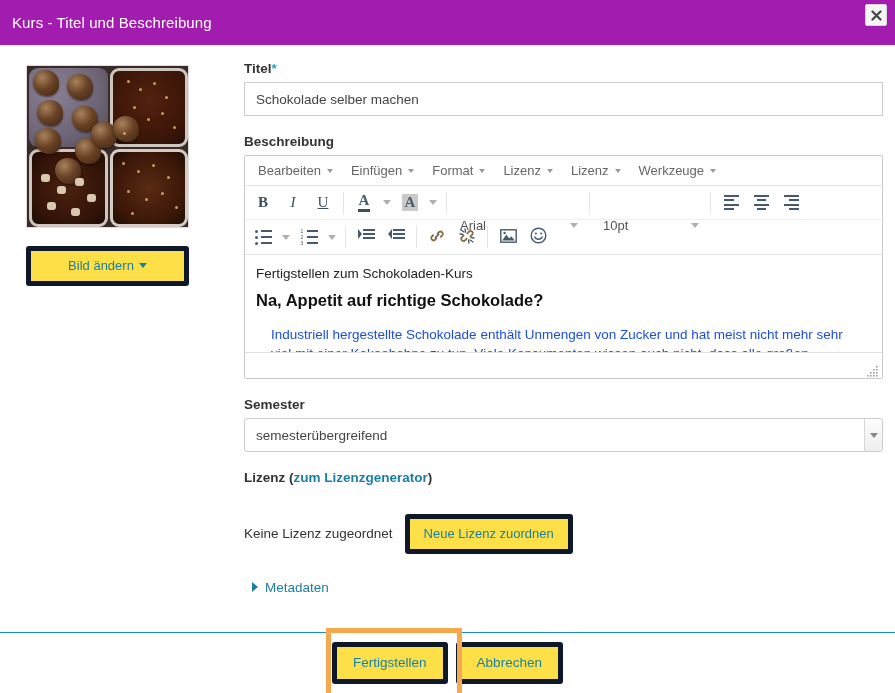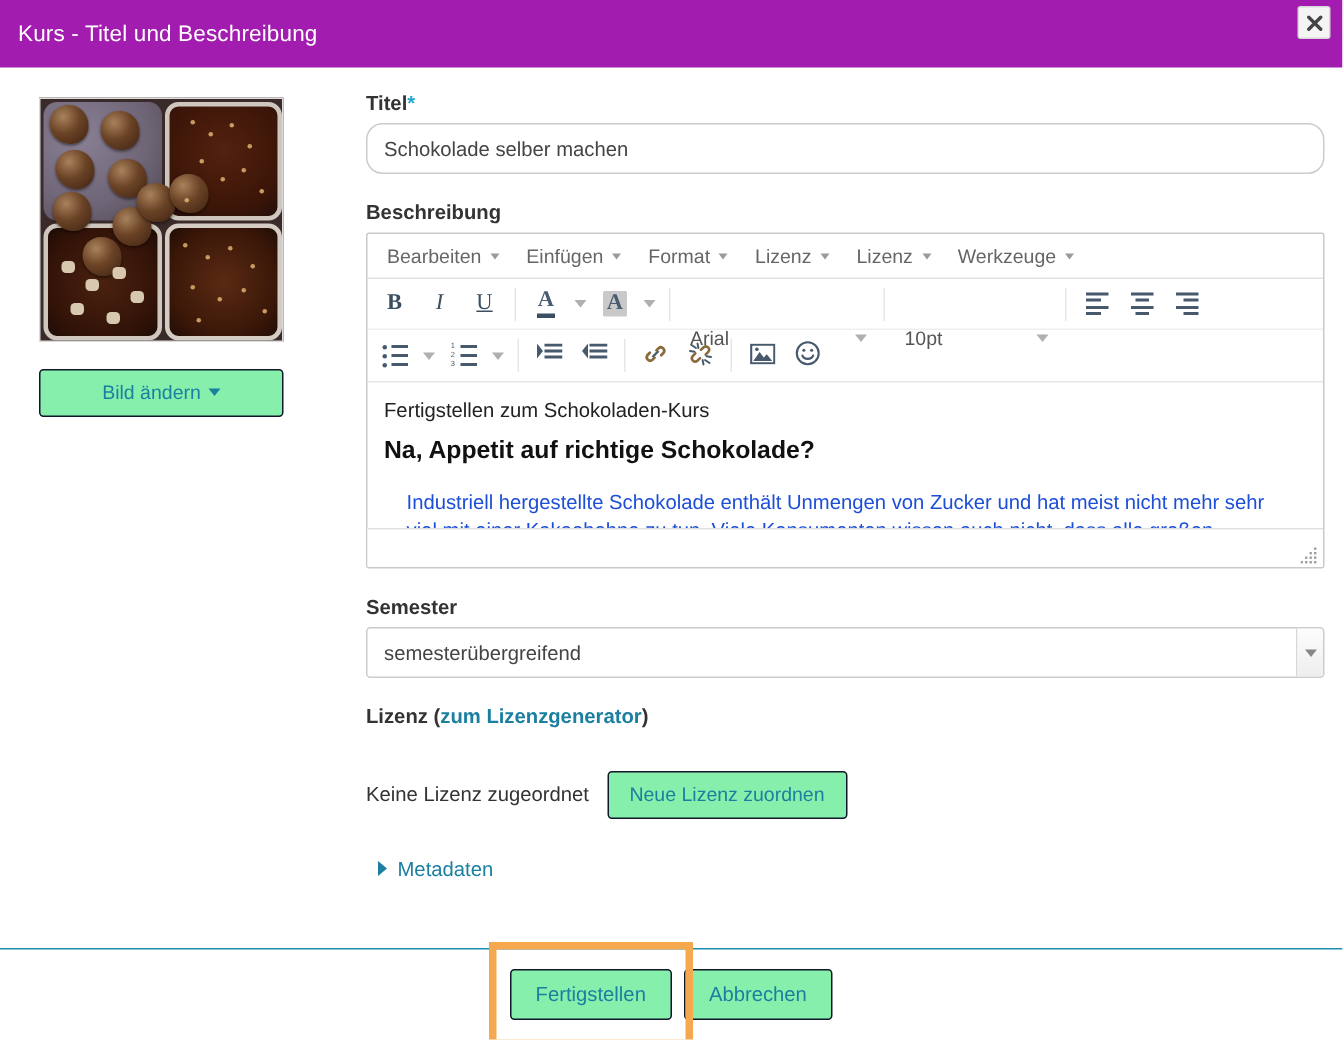"Schokolade selber machen" .text-input { border-radius: 11px -> 0 }
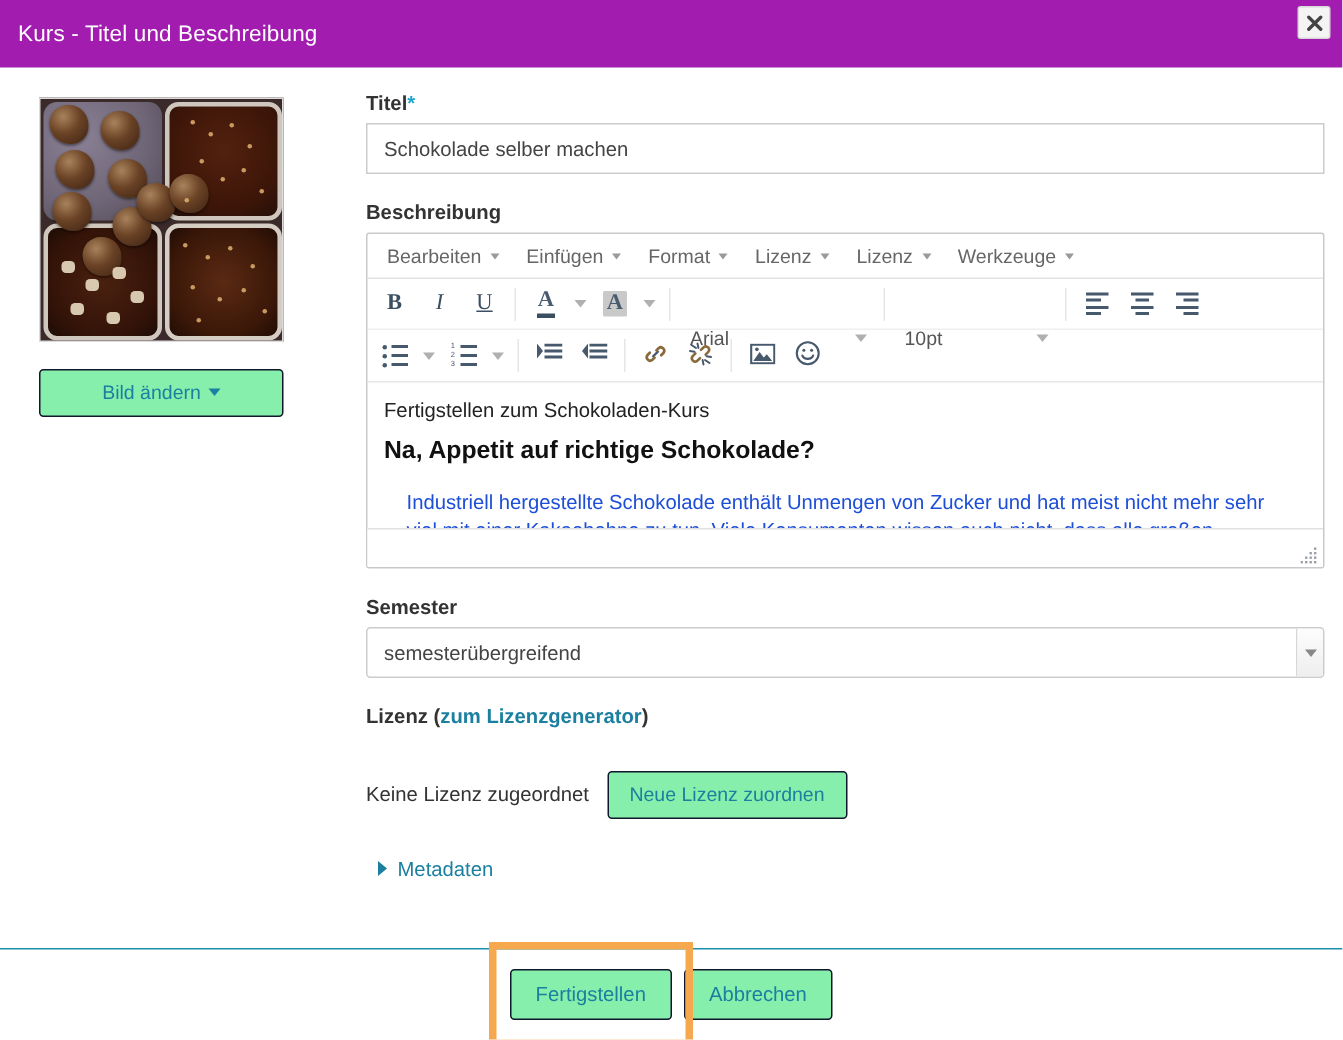"Bild ändern" .btn { background: #86efac -> #fde047; border: 1px solid #0f172a -> 5px solid #0f172a }
